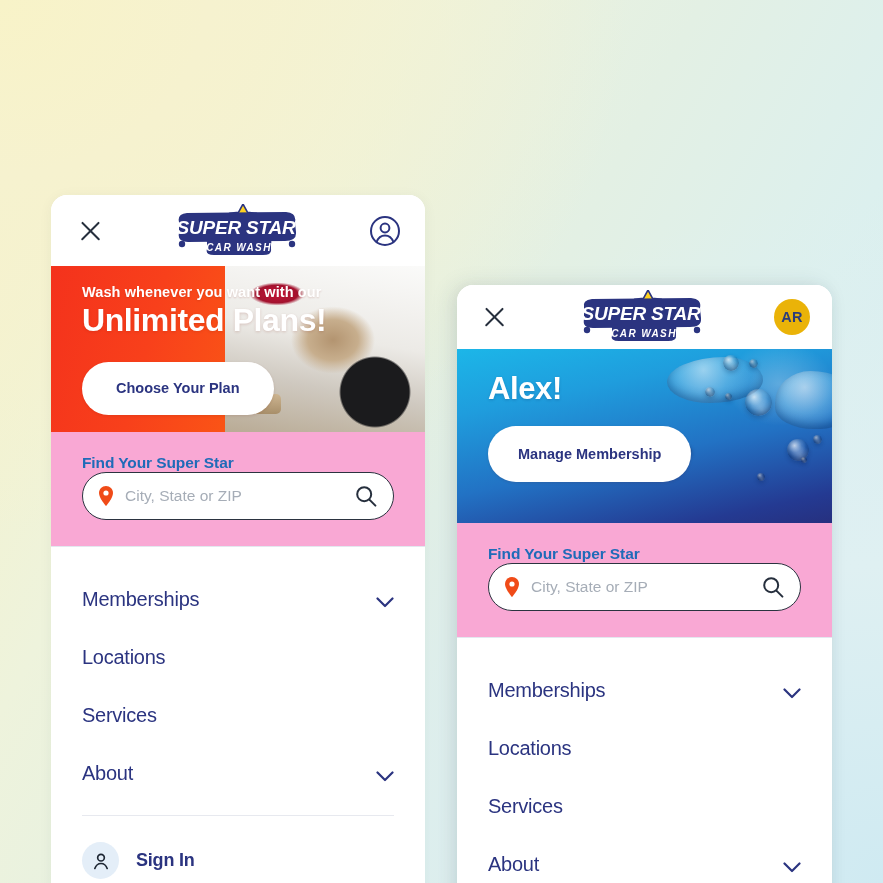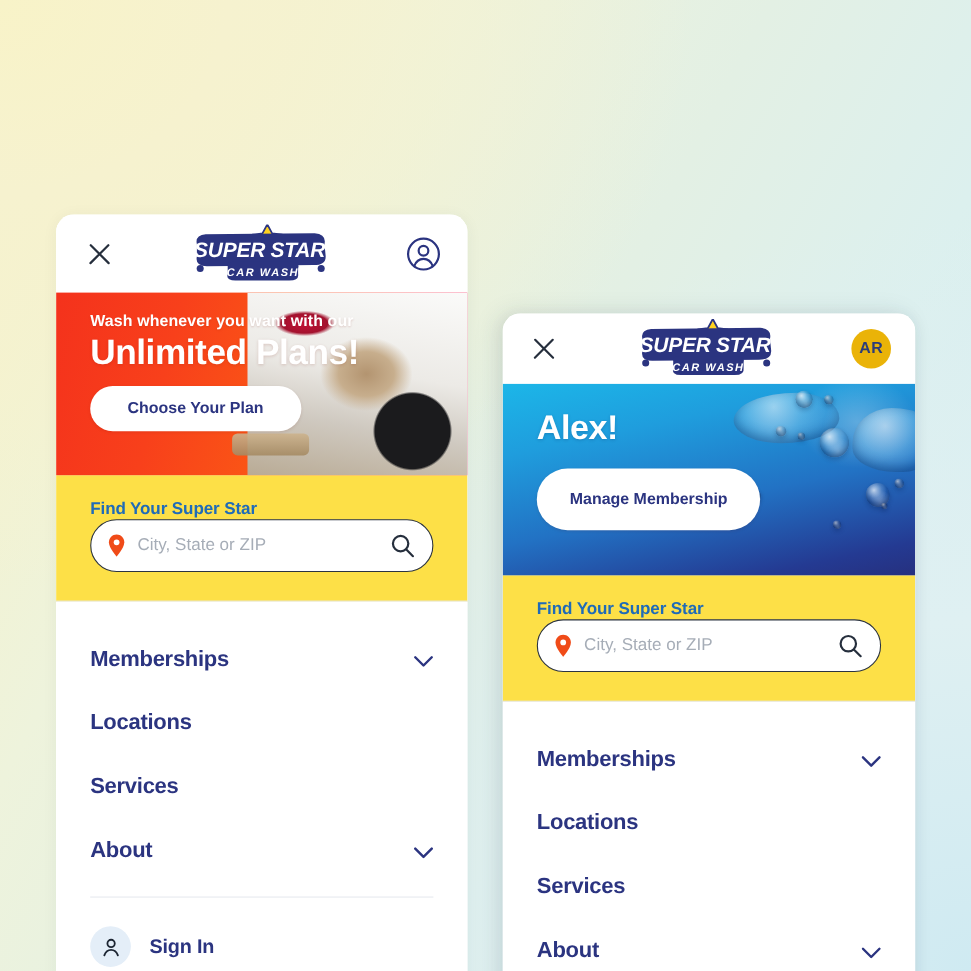"Choose Your Plan" .pill-btn { height: 41px -> 53px; margin-top: 13px -> 24px }
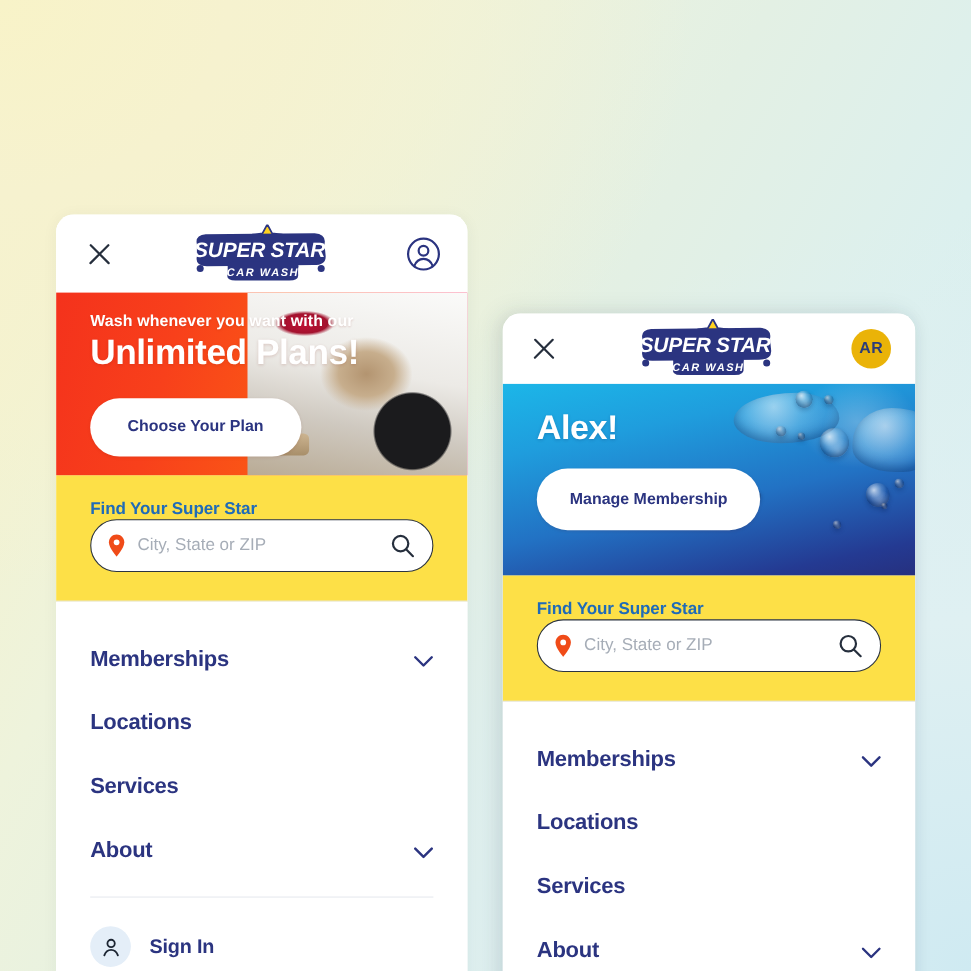"Find Your Super Star" .search-sec { background: #fde047 -> #f9a8d4 }
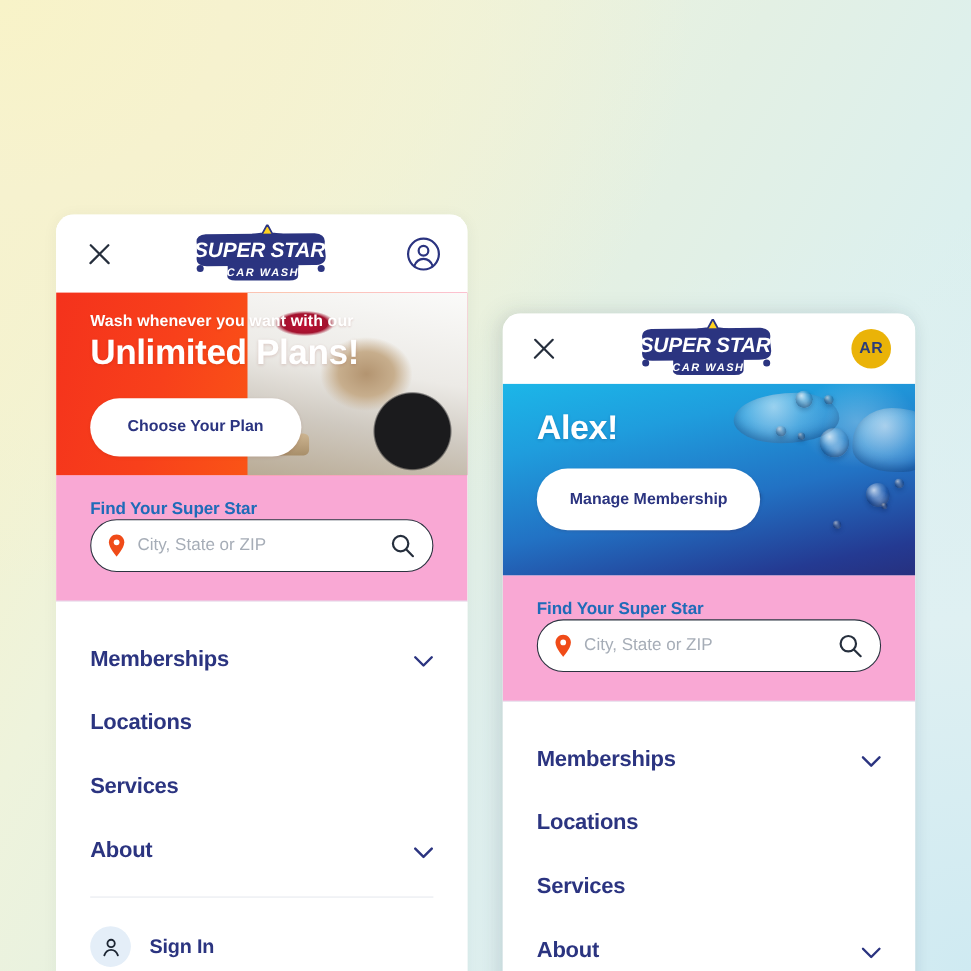"Memberships" .menu-label { font-weight: 700 -> 400 }
